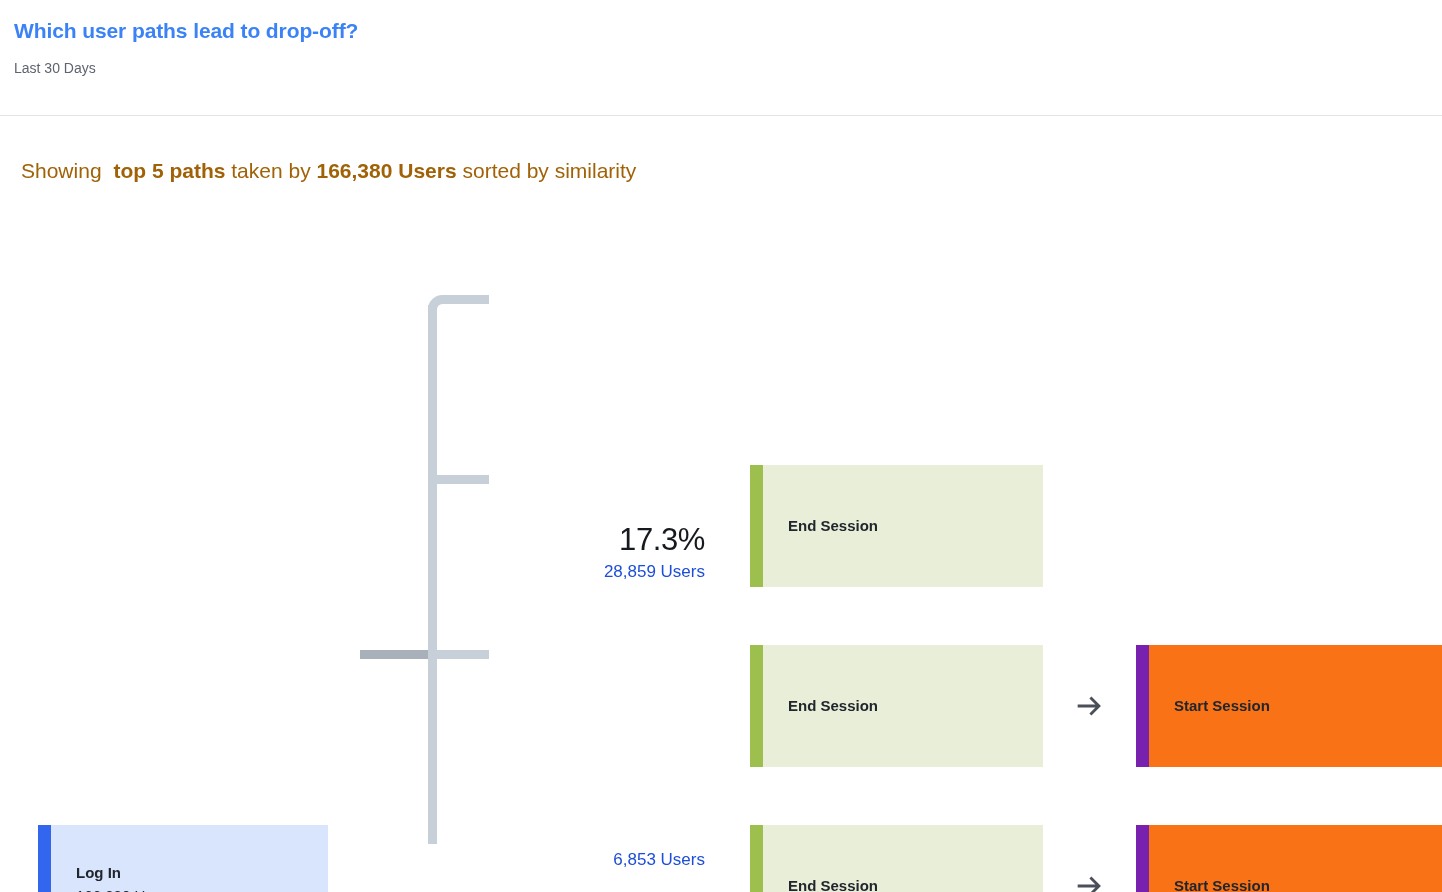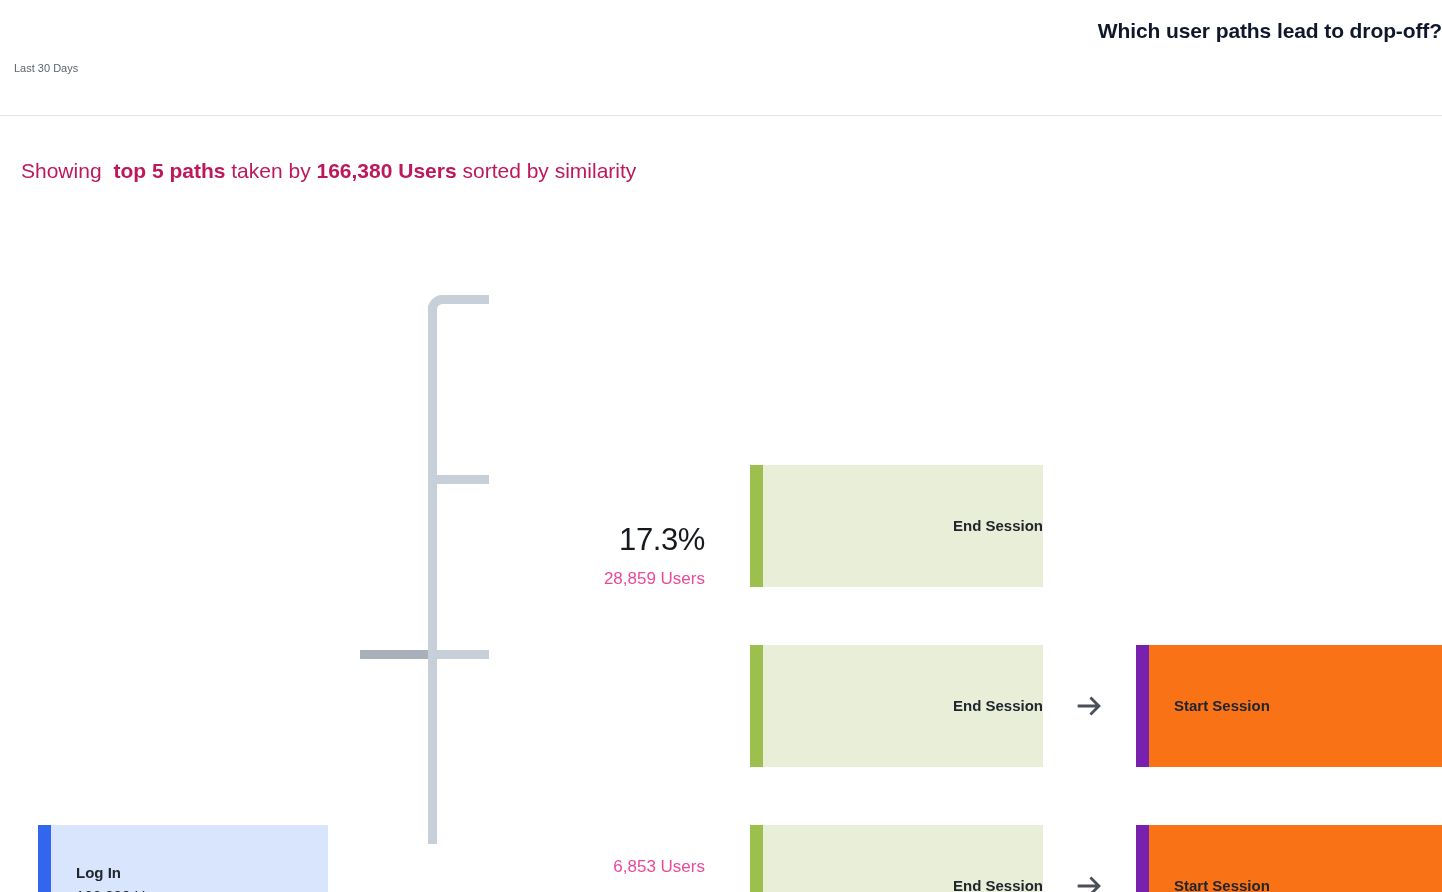"Which user paths lead to" .header-title { color: #0f172a -> #3b82f6; text-align: right -> none }
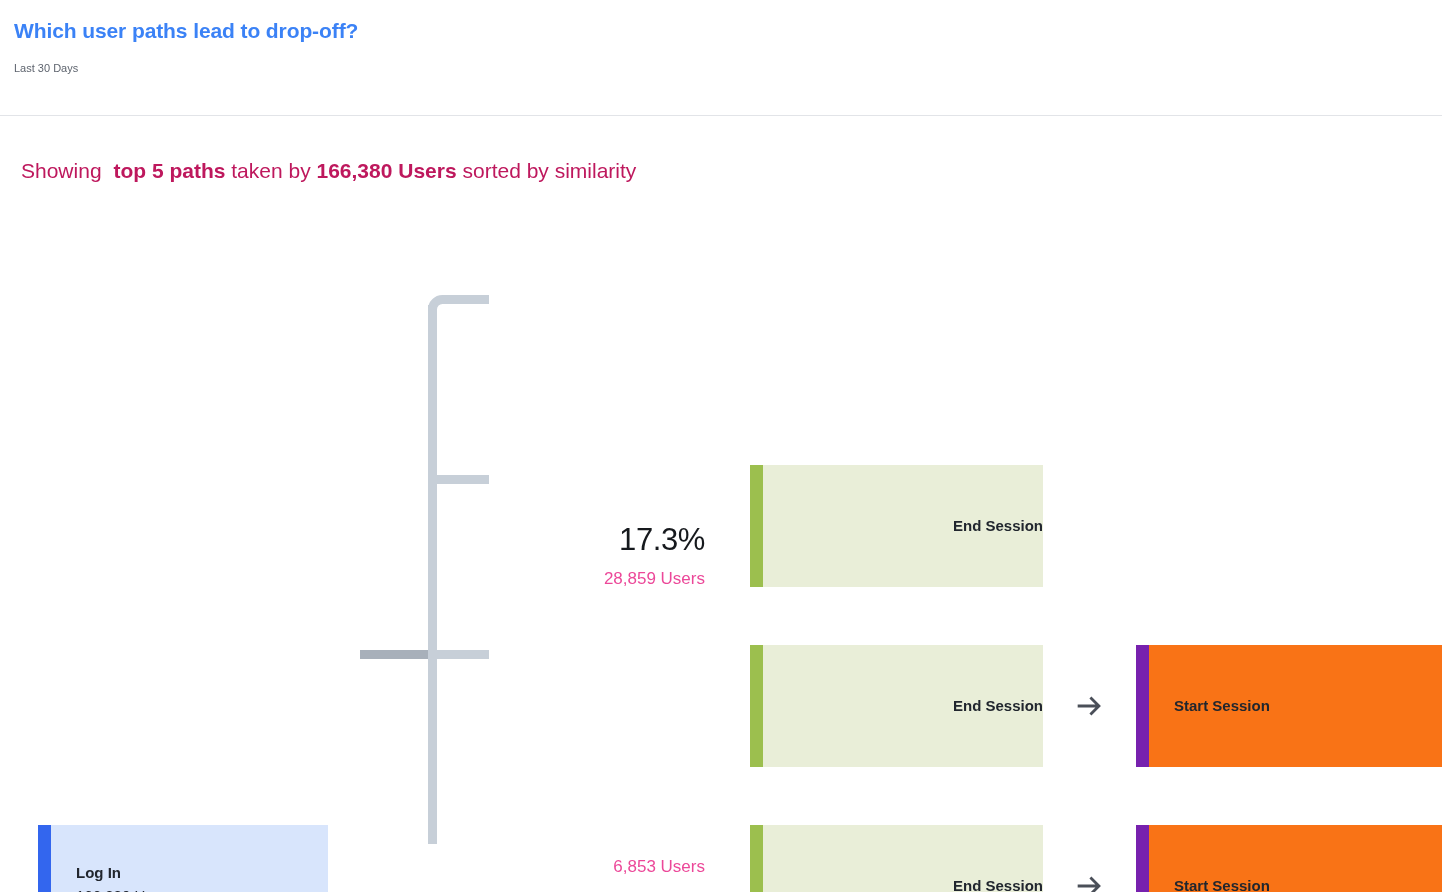"Last 30 Days" .header-subtitle { font-size: 11px -> 14px }
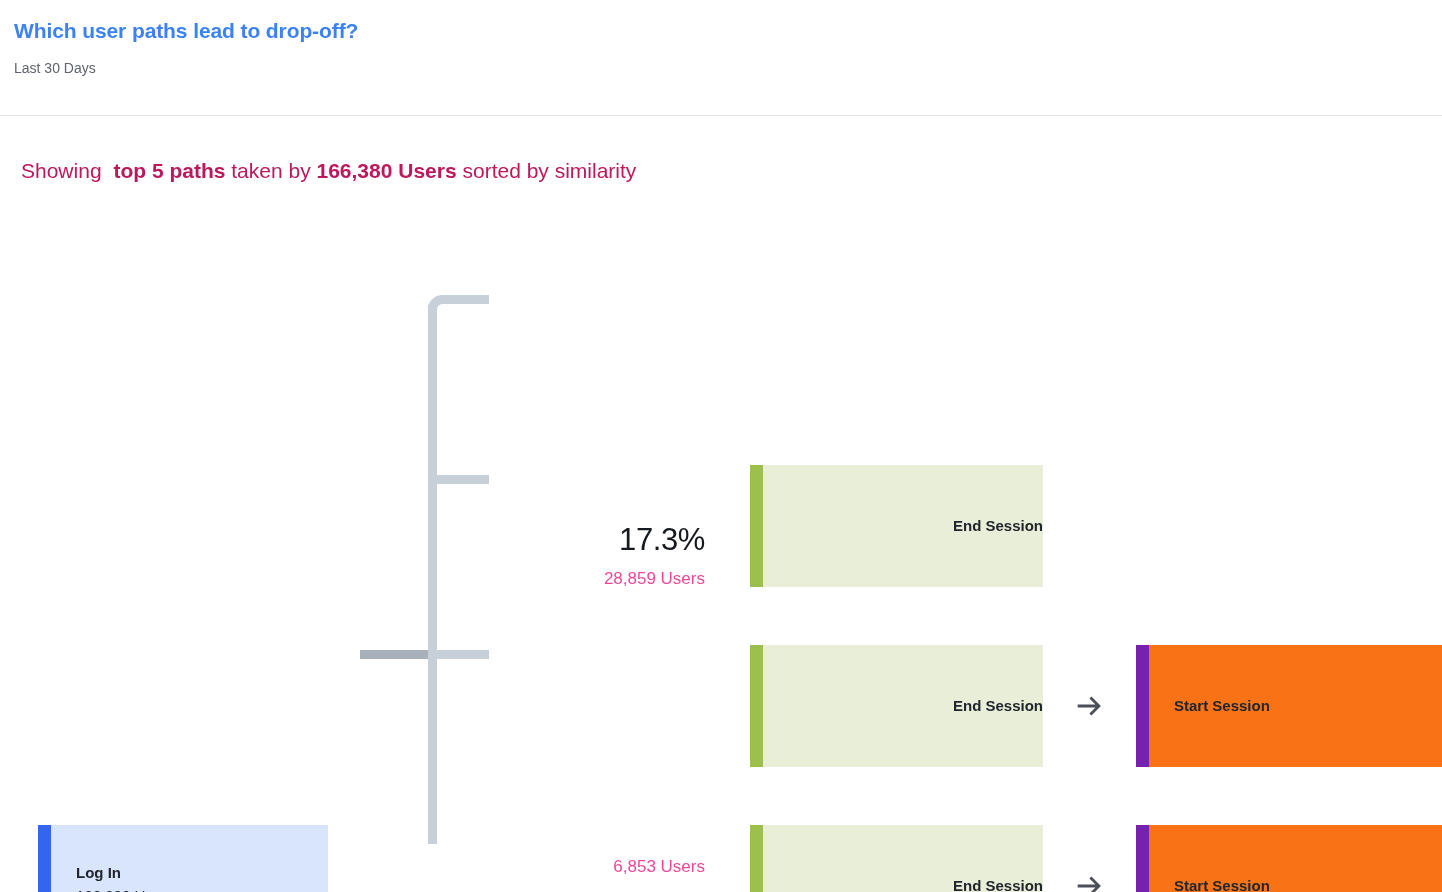"Showing top 5 paths taken" .showing-bar { color: #be185d -> #a16207 }
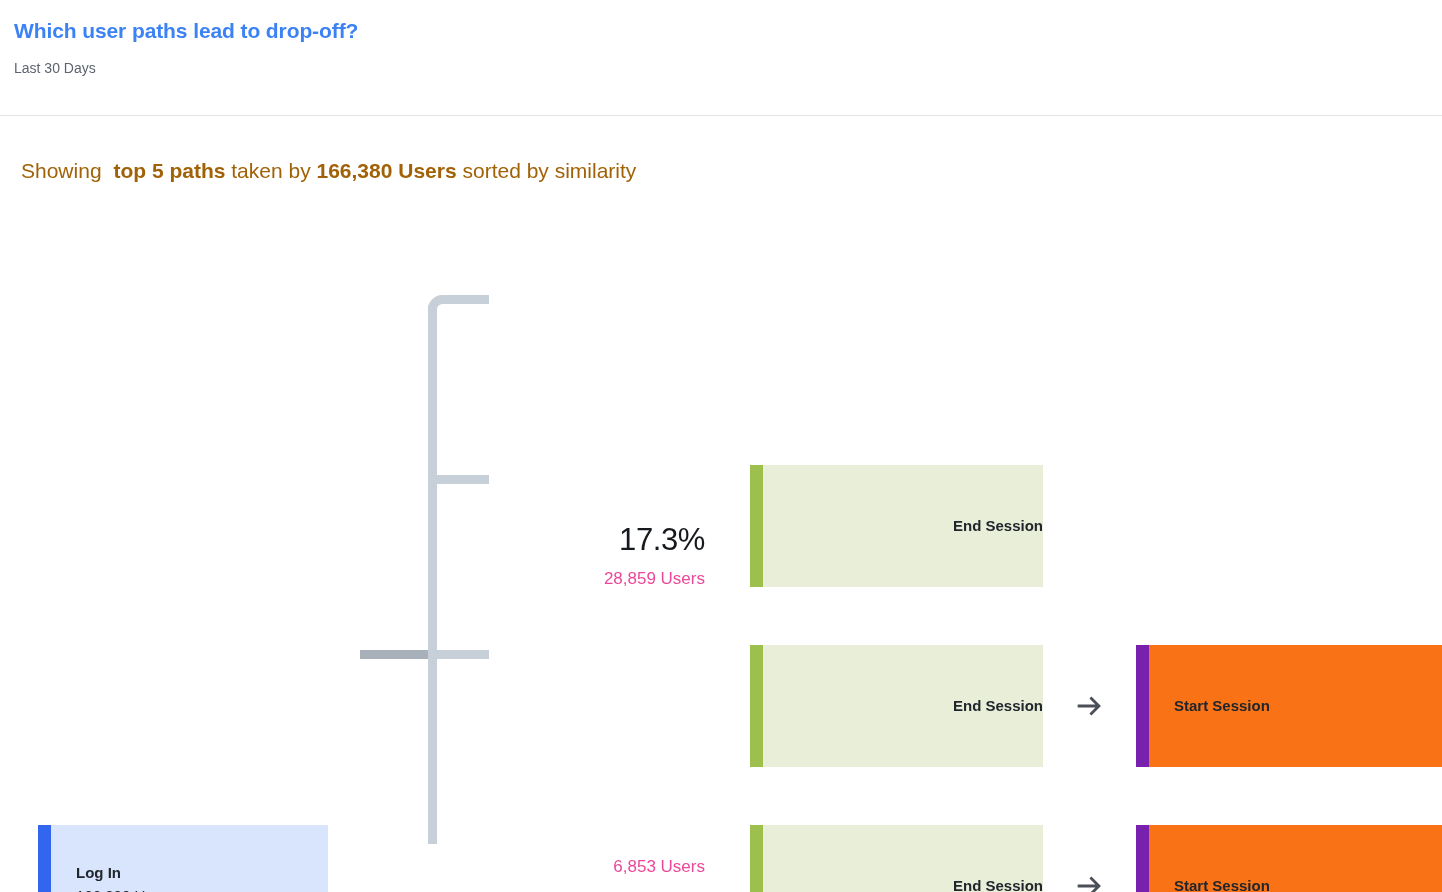"End Session" .node-end .node-body { align-items: flex-end -> none }
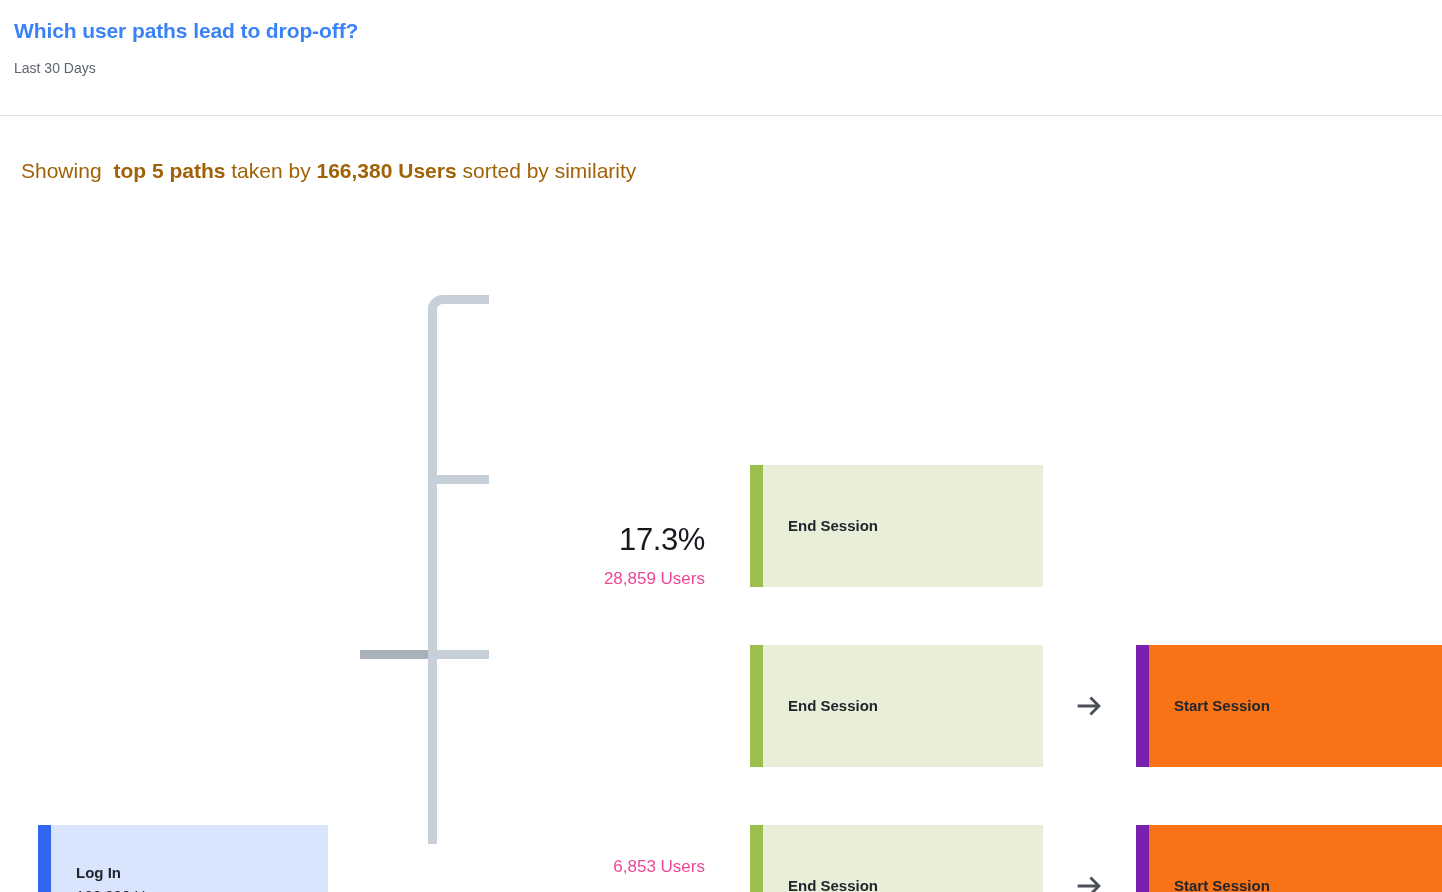"28,859 Users" .metric-users { color: #ec4899 -> #1d4ed8; margin-top: 8px -> 1px }
